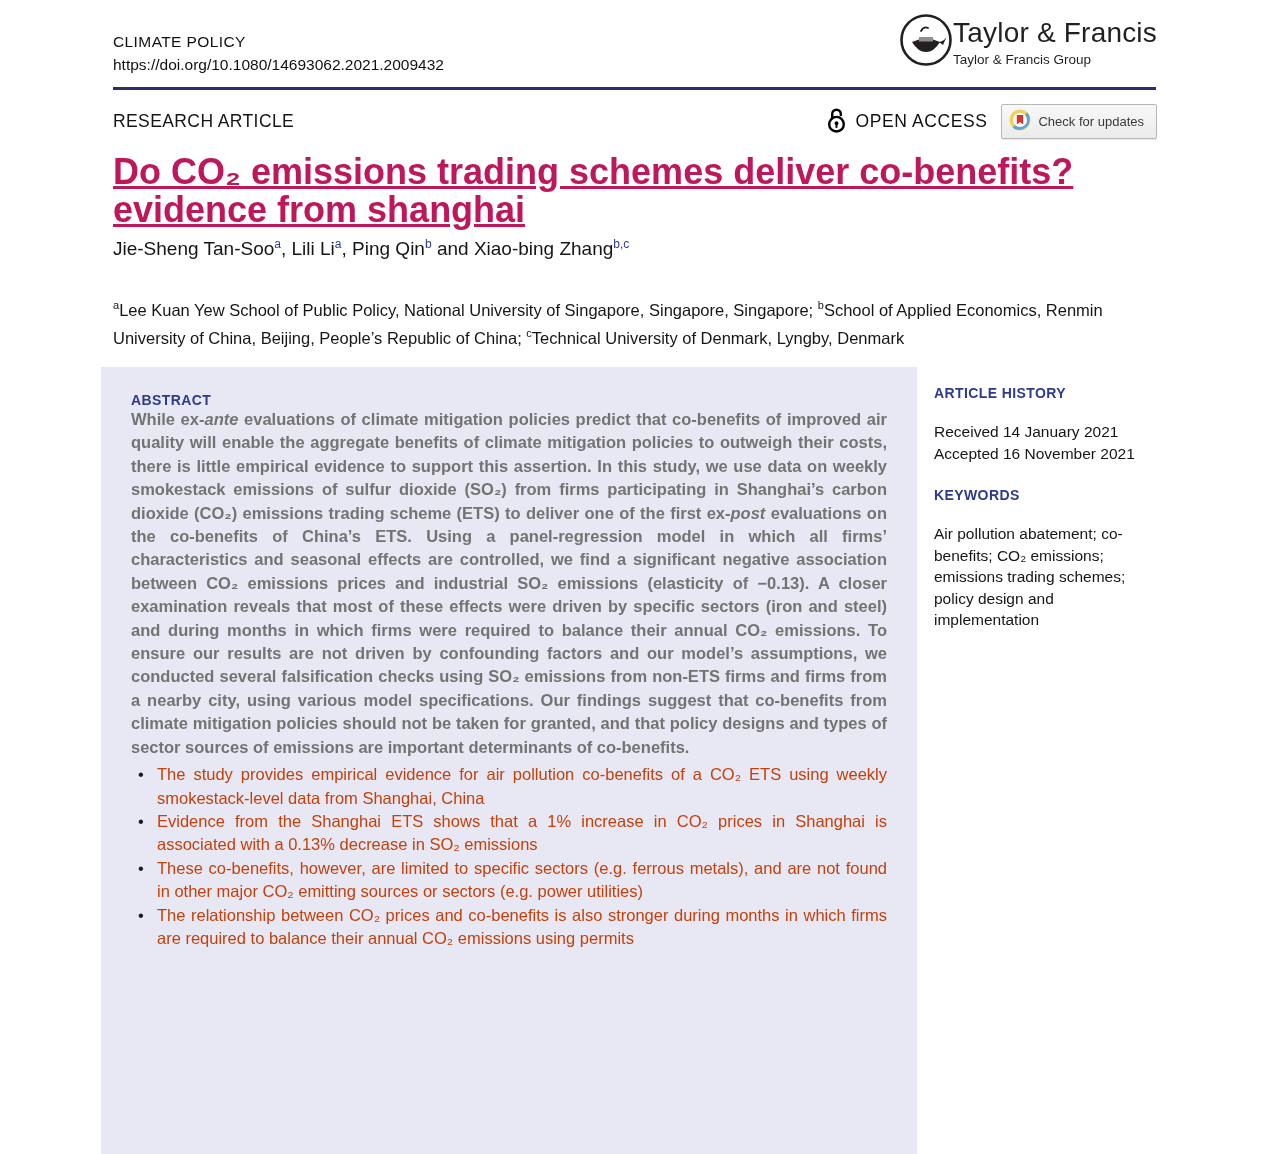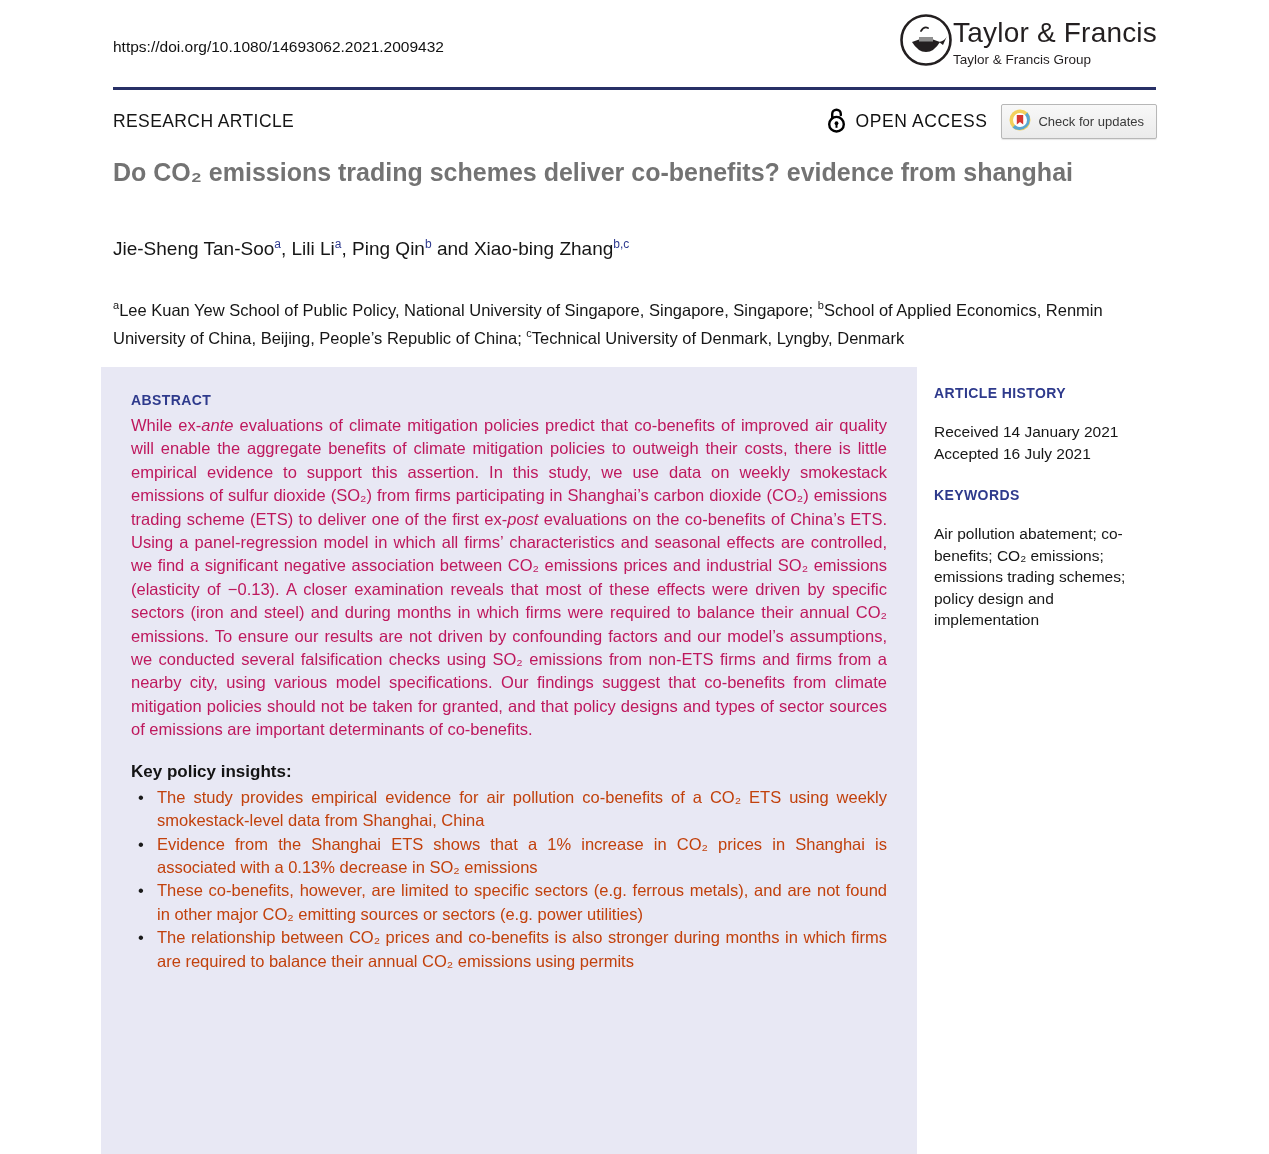"CLIMATE POLICY" div.journal-name { html: none -> <div>CLIMATE POLICY</div> }
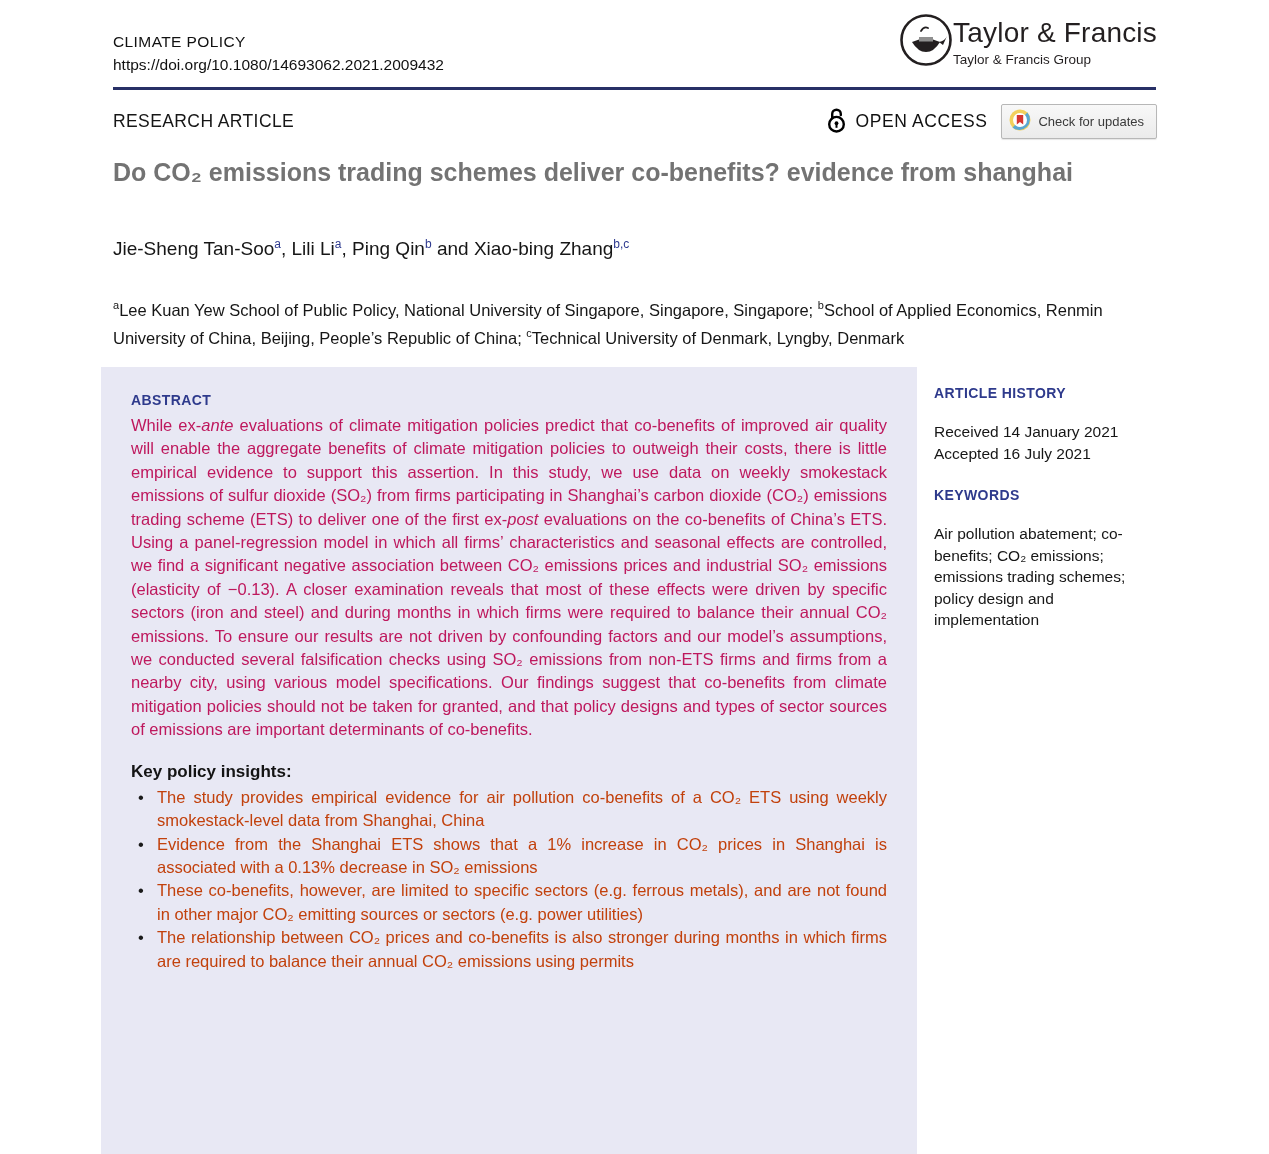"Do CO₂ emissions trading schemes" .title { color: #737373 -> #be185d; font-size: 25px -> 36px; text-decoration: none -> underline }
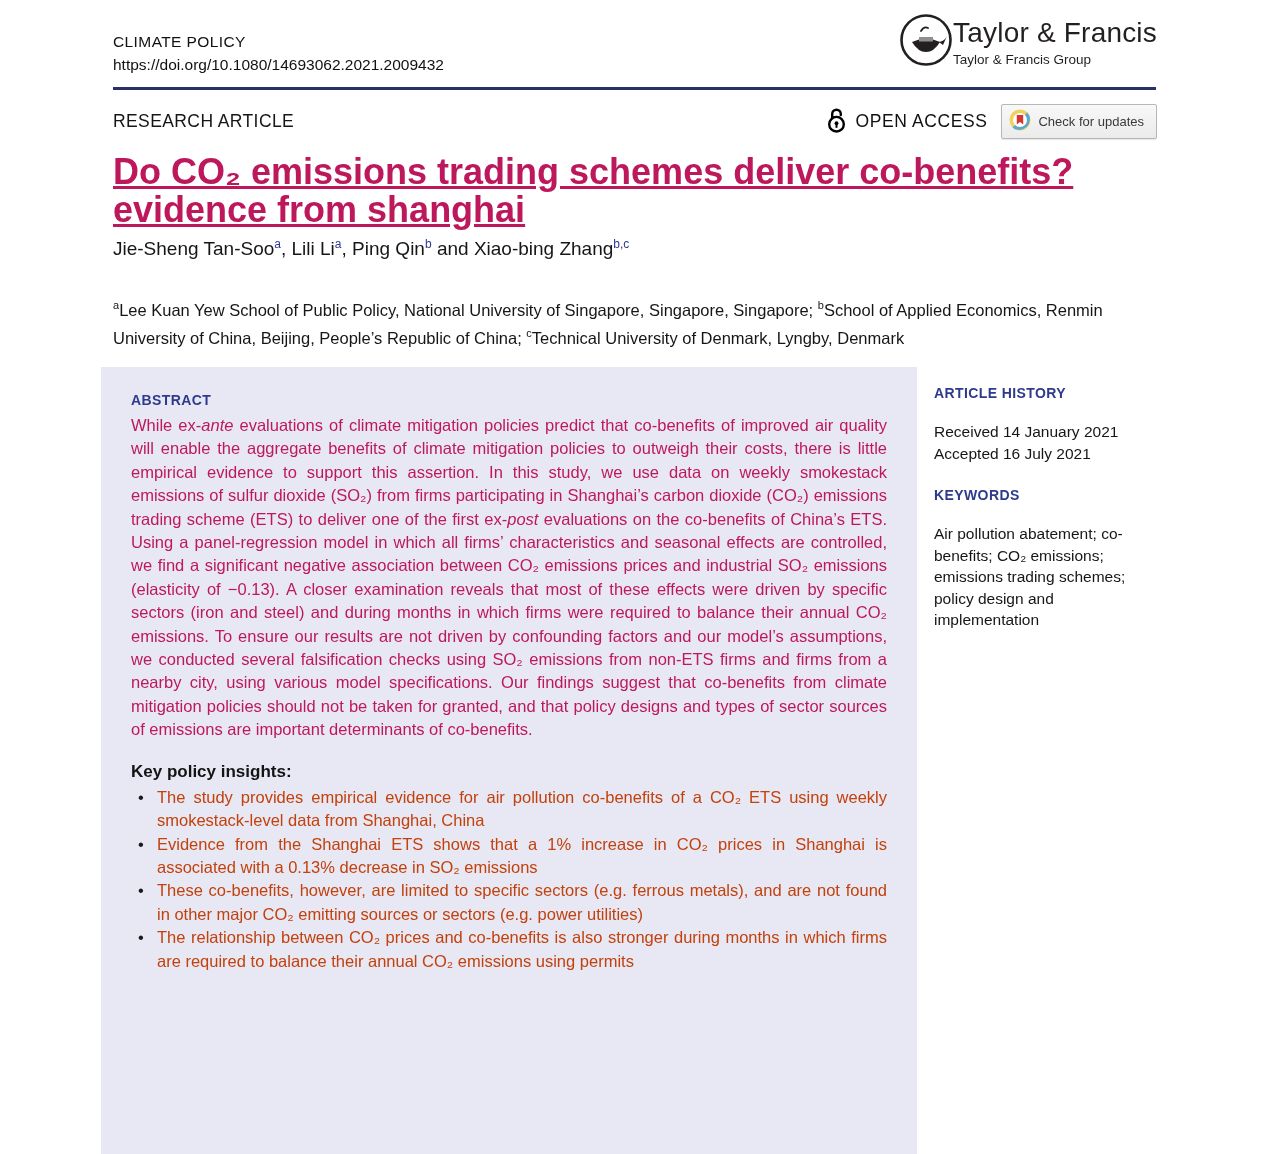"While ex-ante evaluations of climate" .abs-text { color: #be185d -> #737373; font-weight: none -> bold; margin-top: 6px -> none }
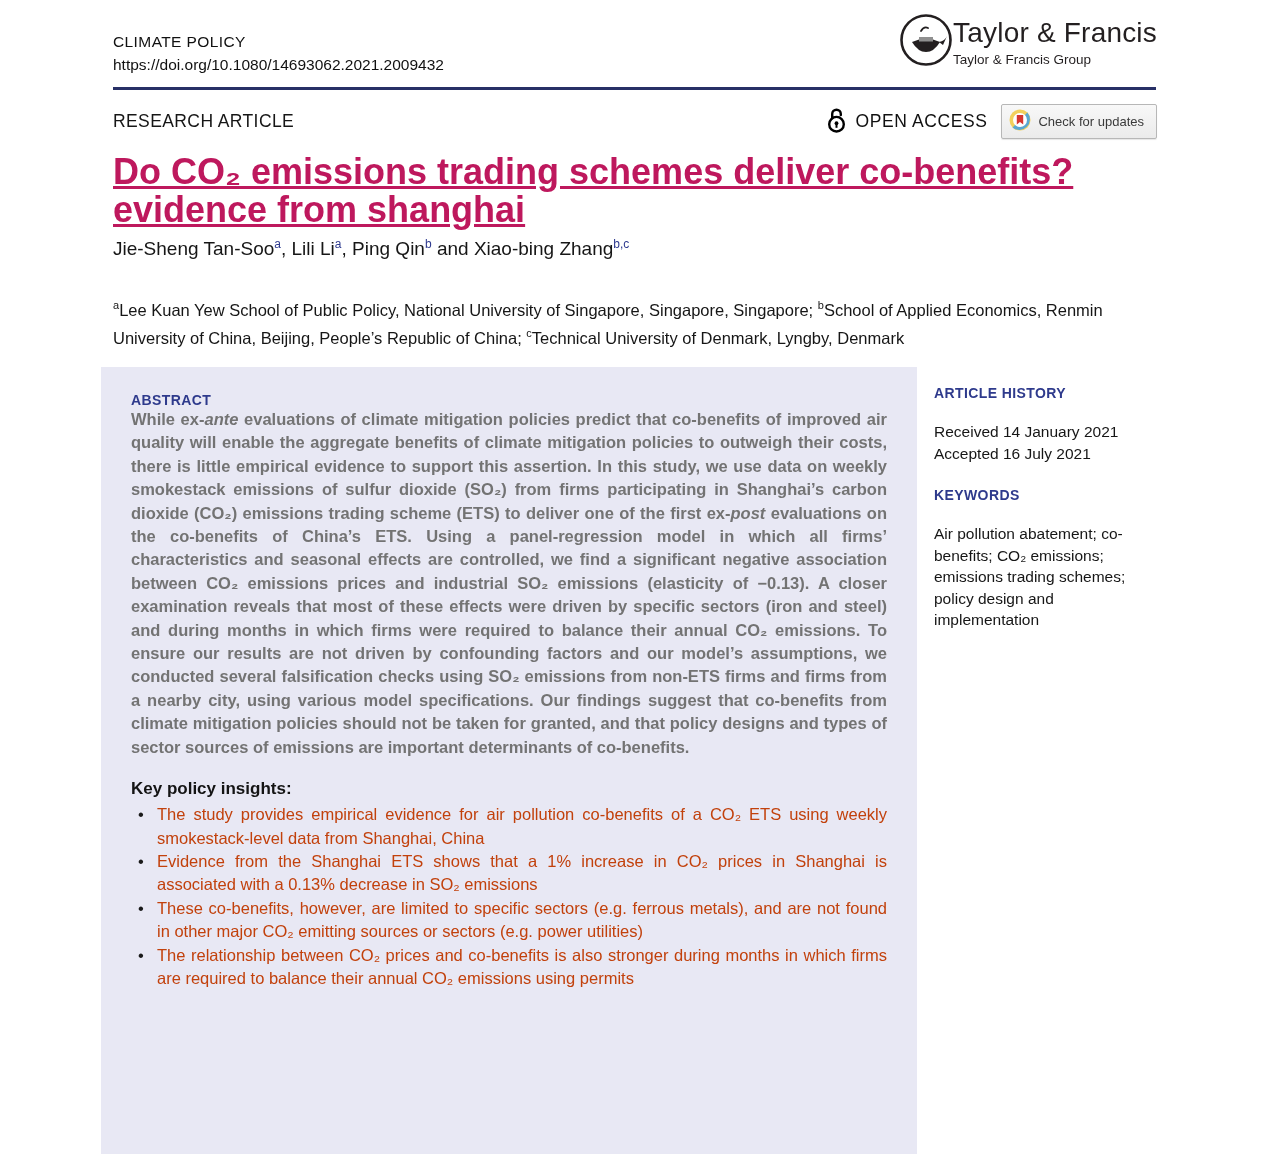"Accepted 16 July 2021" div.sb-text { text: July -> November }
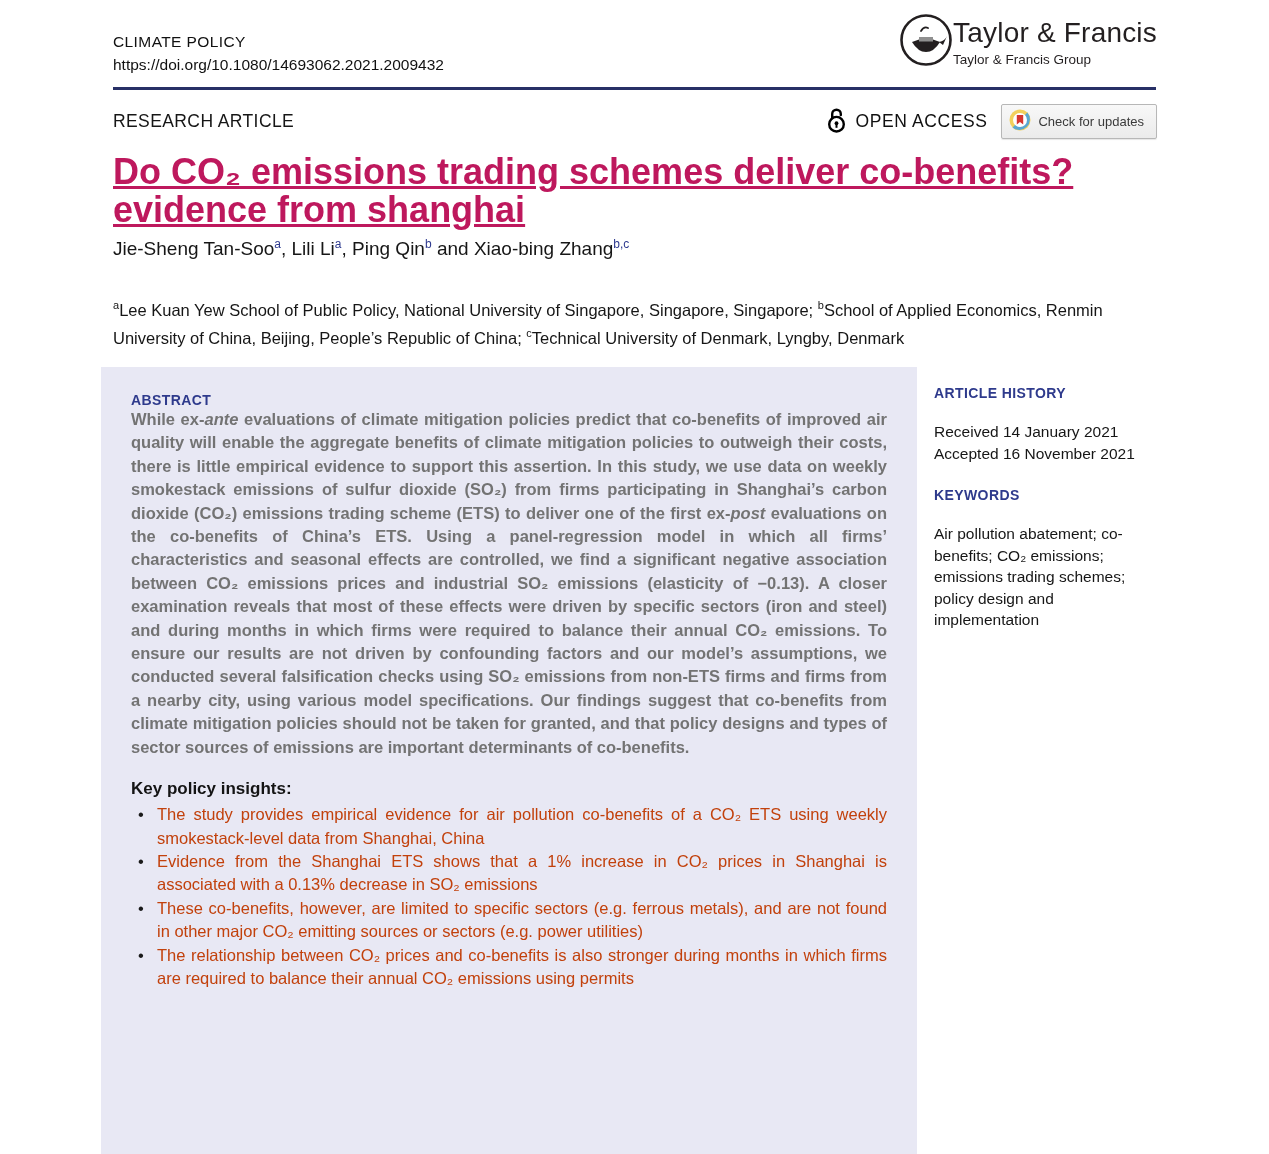"Key policy insights:" div.insights-heading { html: <div>Key policy insights:</div> -> none }
